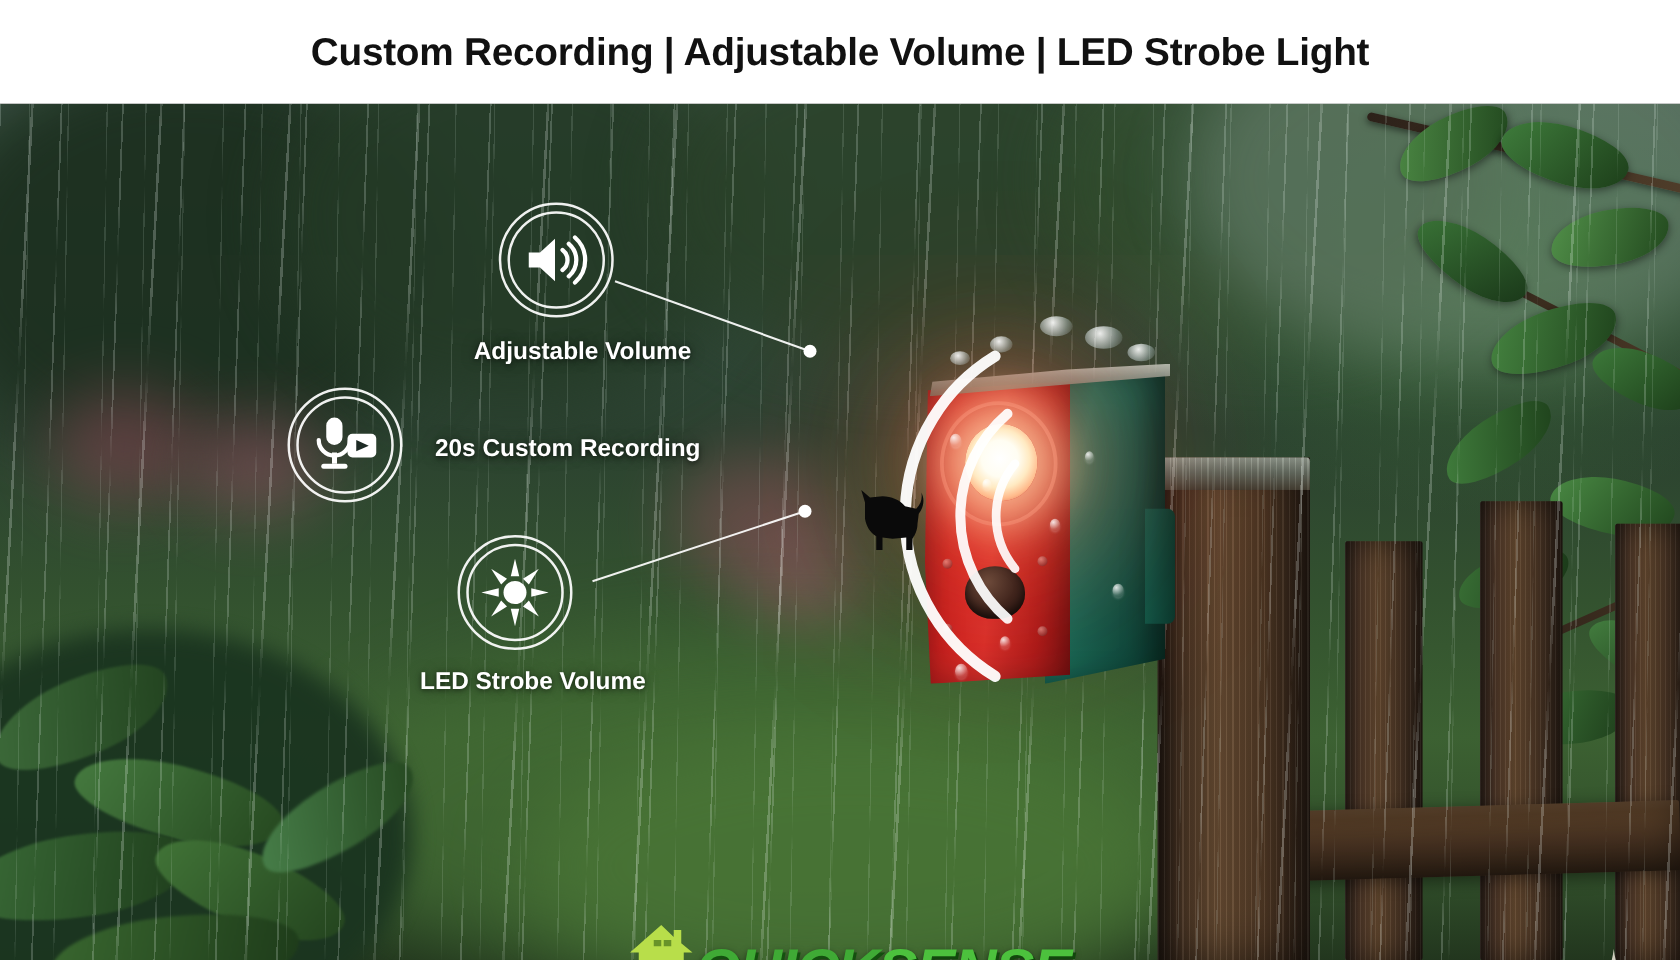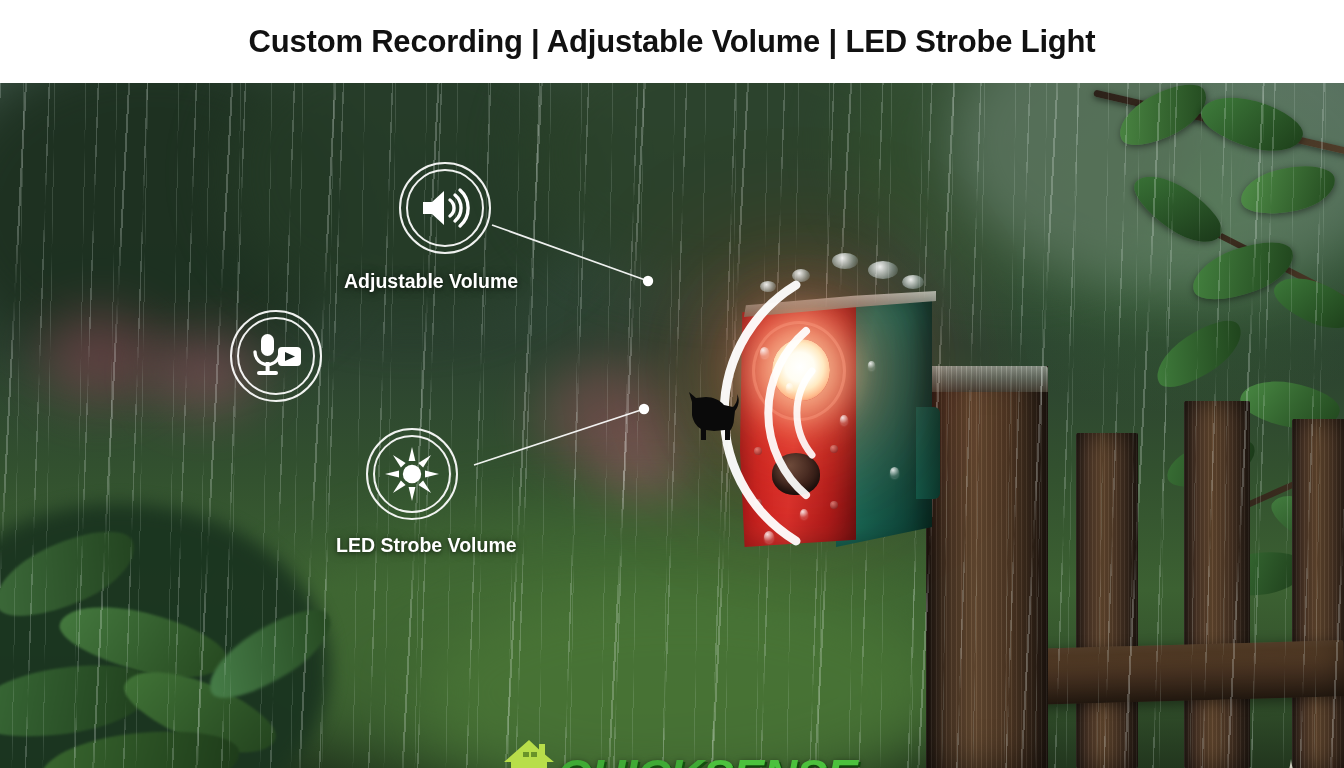"Adjustable Volume" div.callout-label { left: 344px -> 379px }
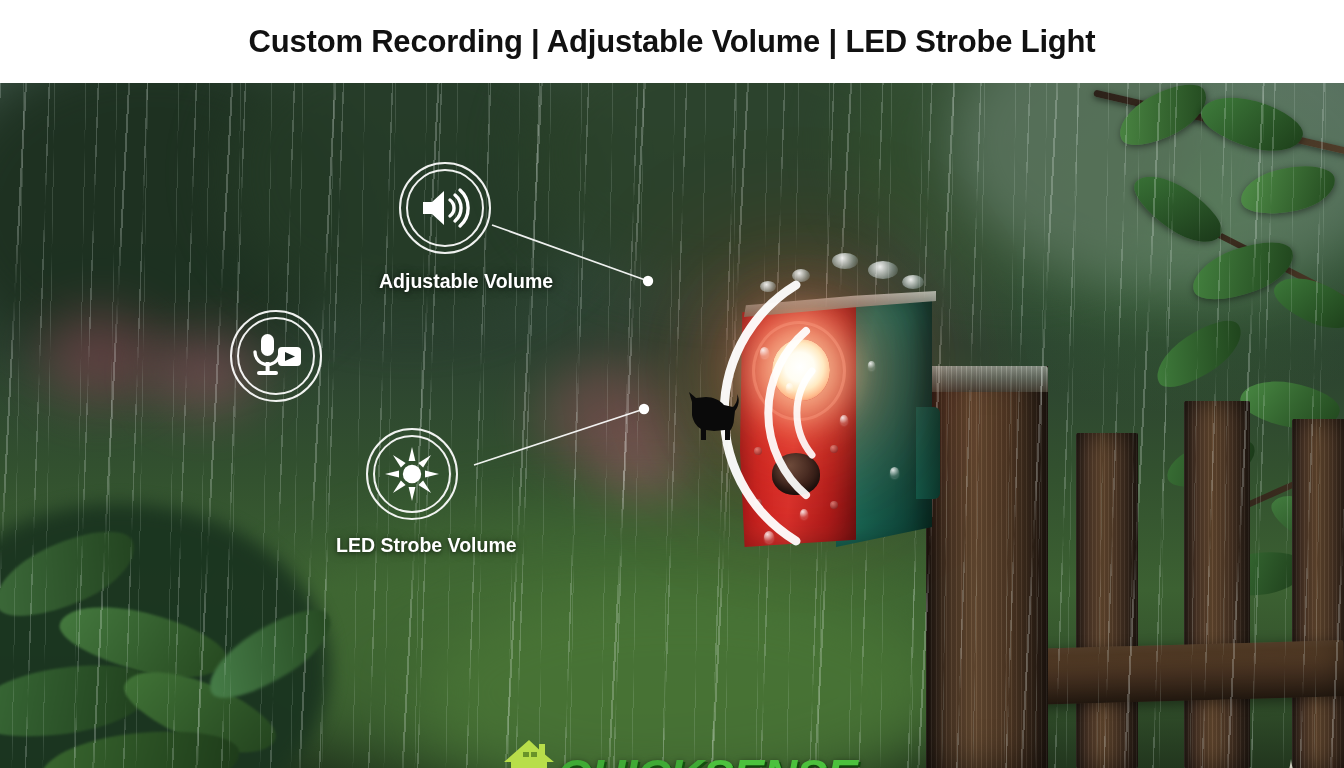"20s Custom Recording" div.callout-label { html: none -> <div>20s Custom Recording</div> }
